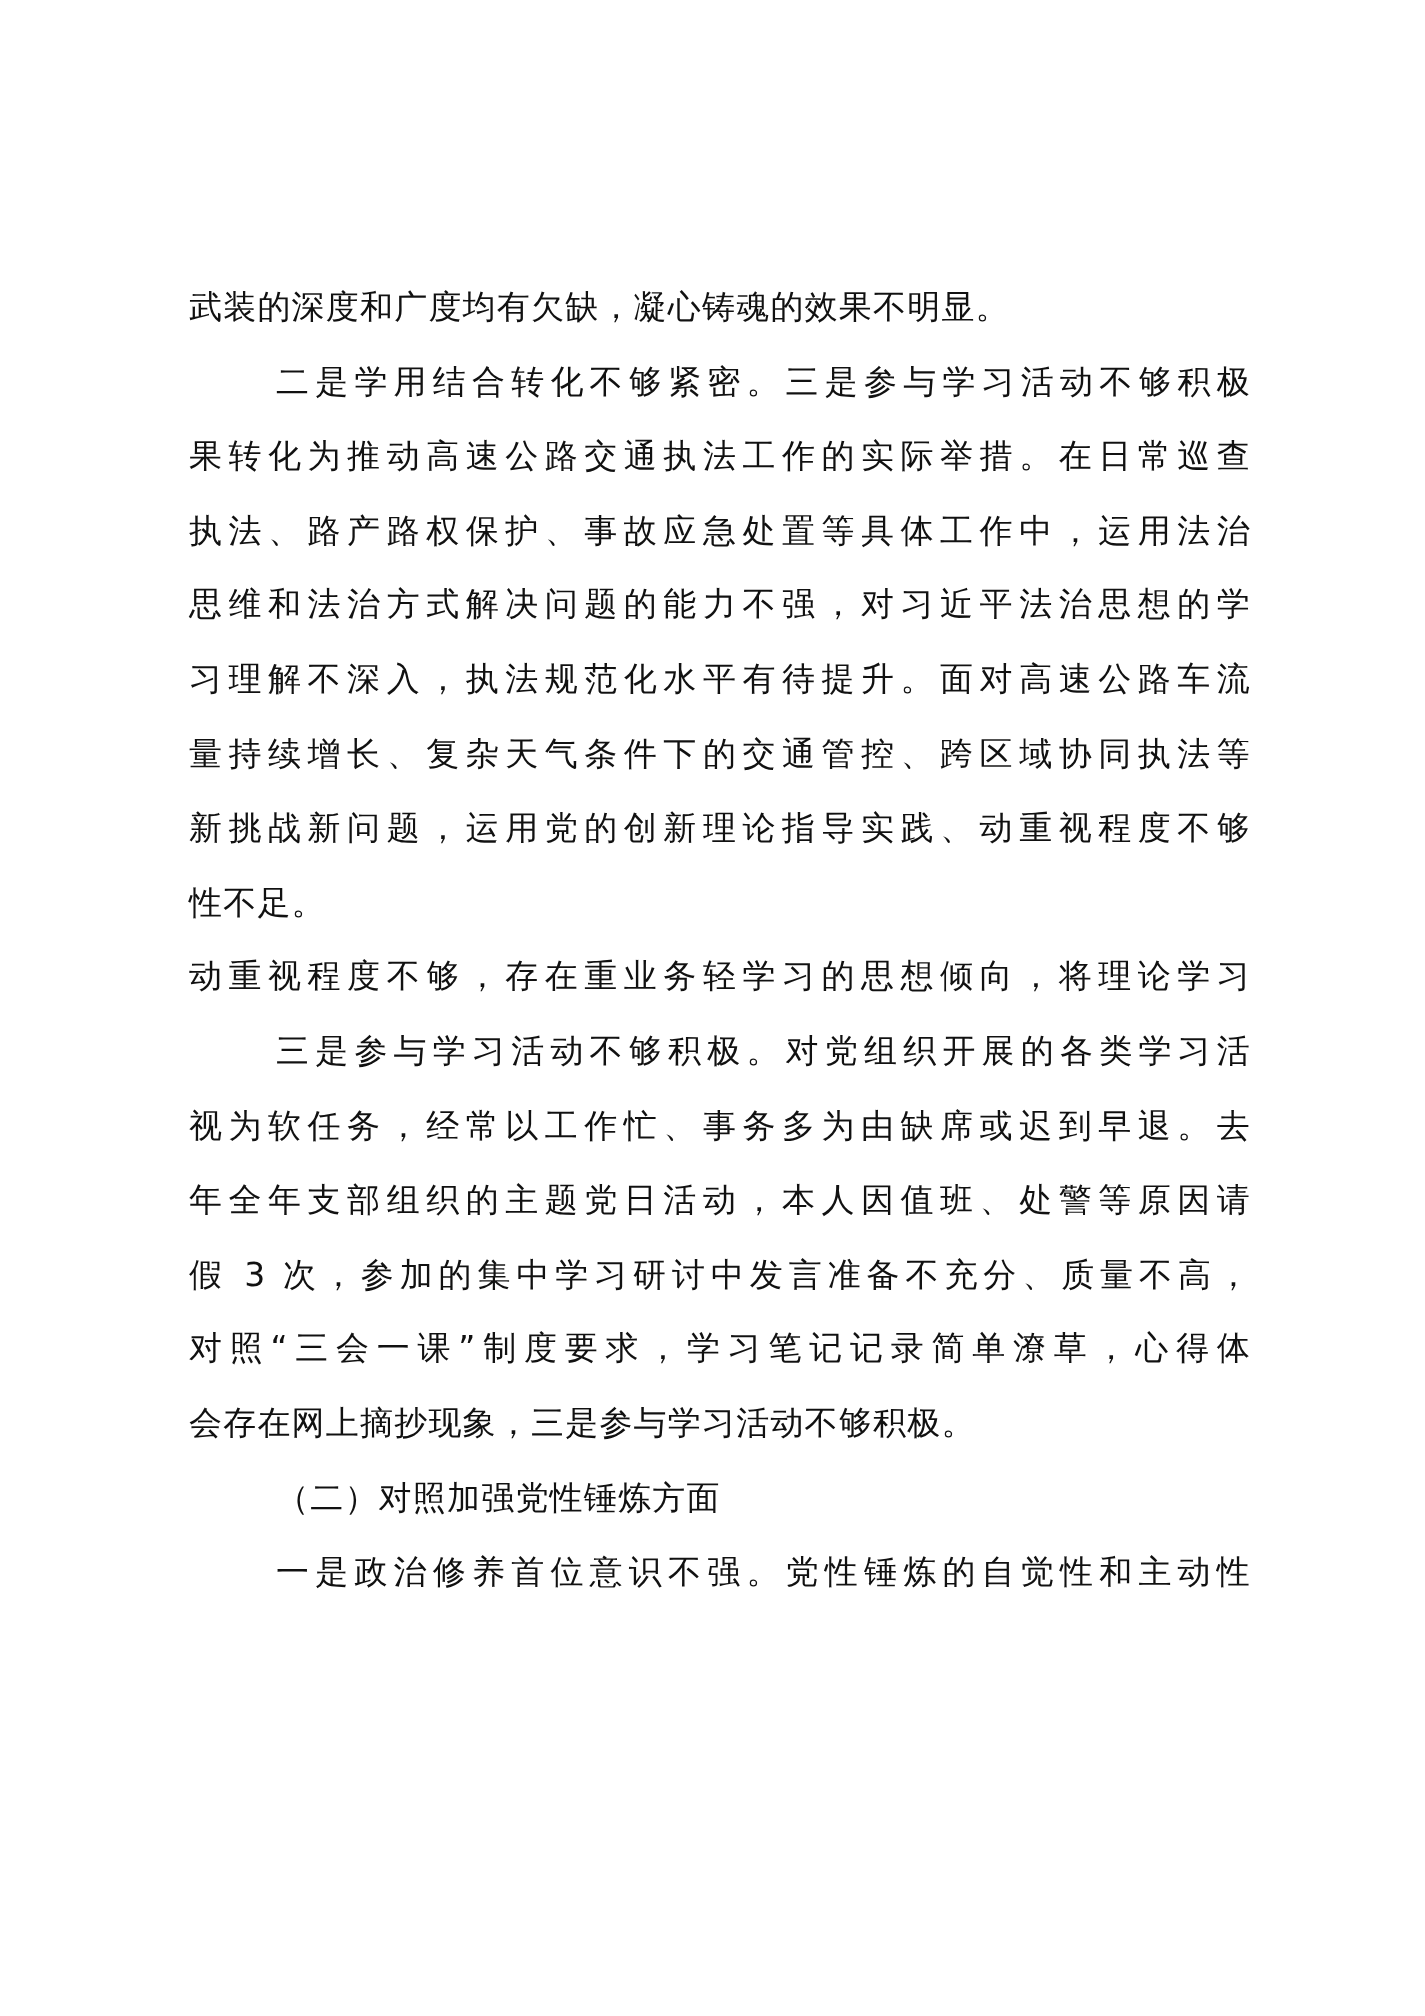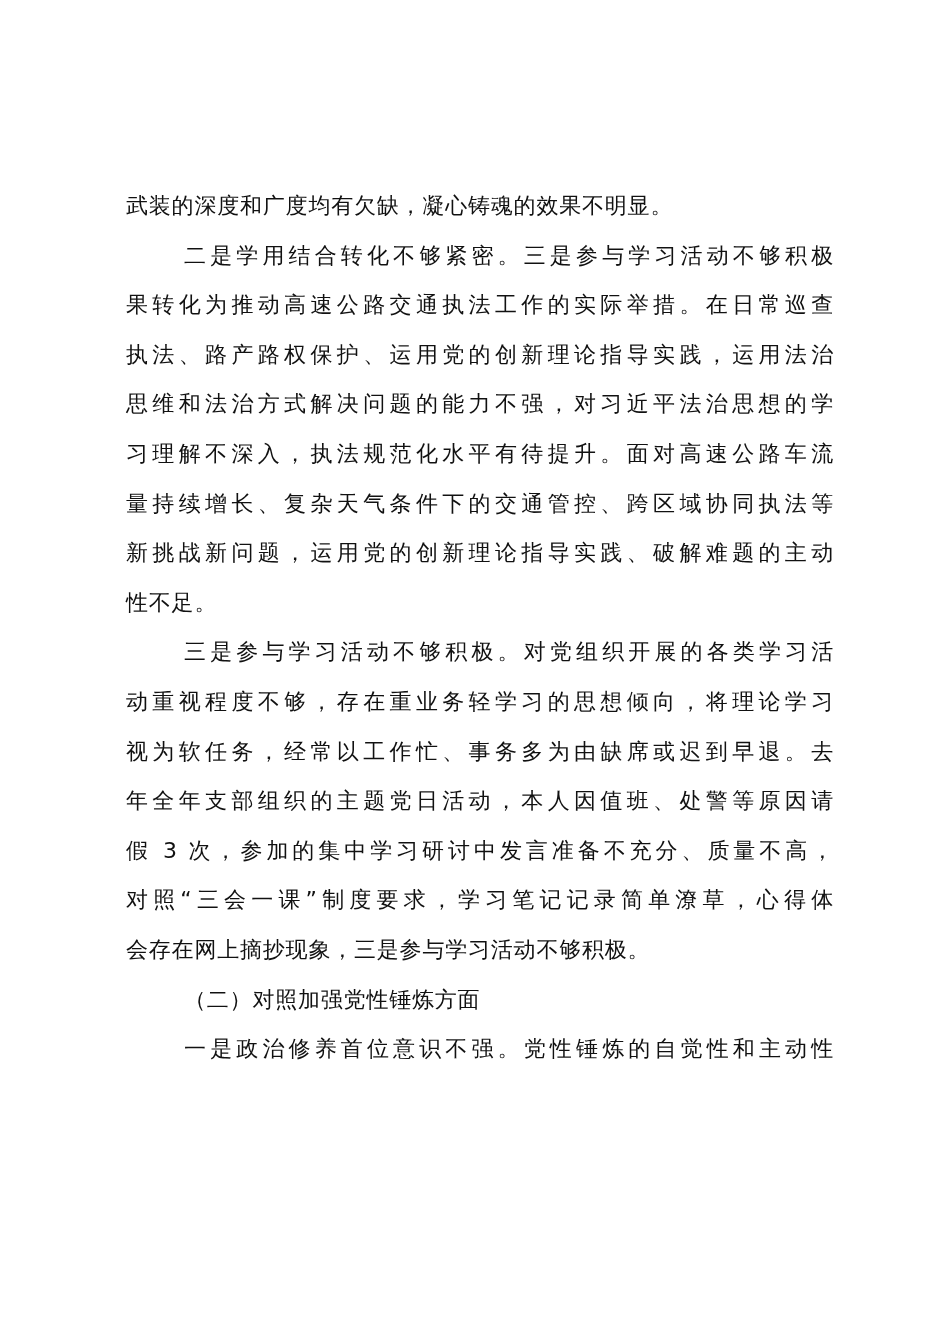"执法、路产路权保护、运用党的创新理论指导实践，运用法治" span.line { text: 运用党的创新理论指导实践 -> 事故应急处置等具体工作中 }
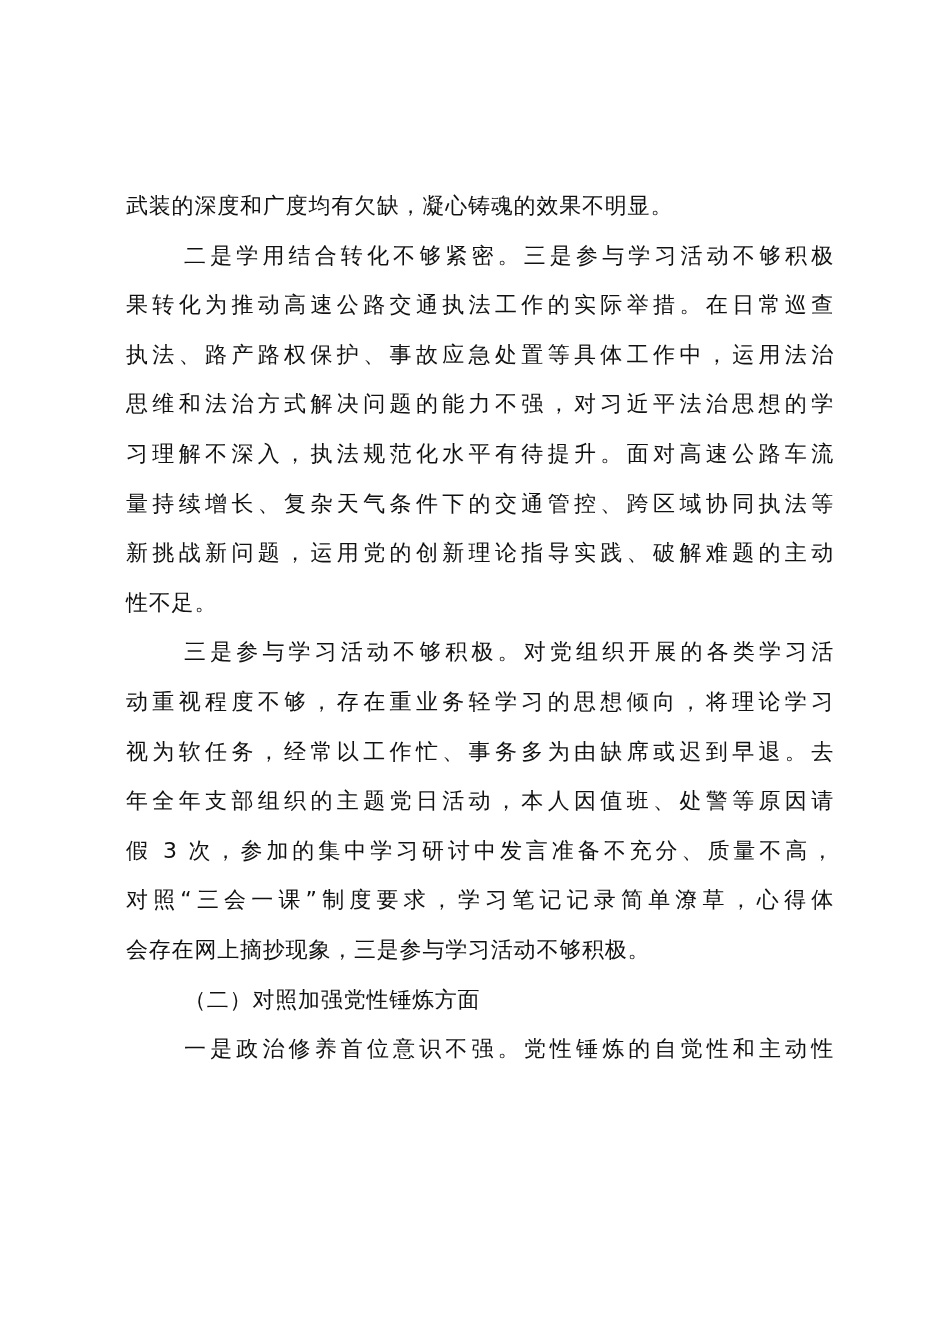"新挑战新问题，运用党的创新理论指导实践、破解难题的主动" span.line { text: 破解难题的主动 -> 动重视程度不够 }
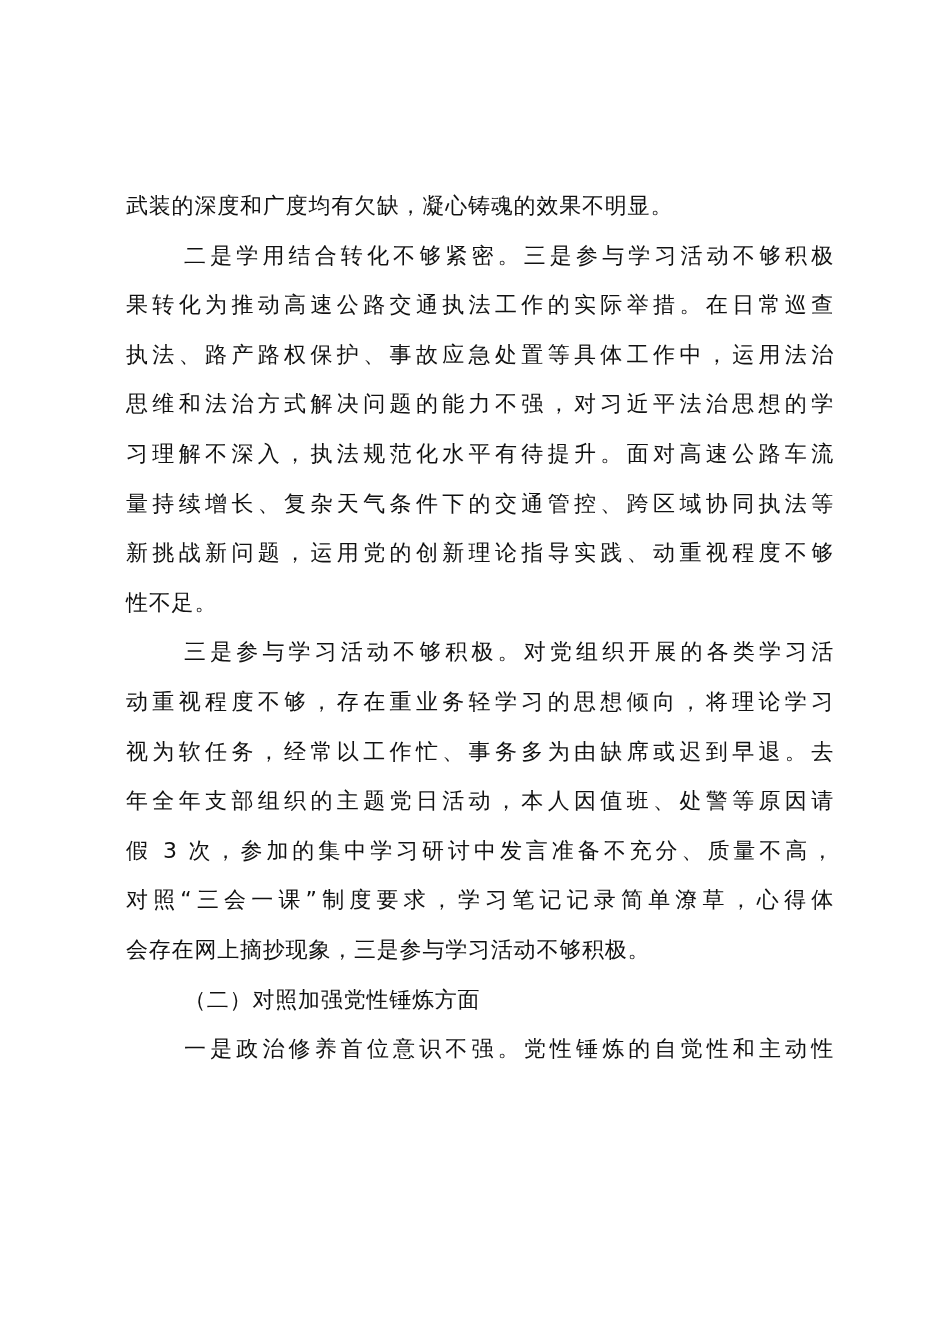"三是参与学习活动不够积极。对党组织开展的各类学习活" span.line { order: before "动重视程度不够，存在重业务轻学习的思想倾向，将理论学习" -> after "动重视程度不够，存在重业务轻学习的思想倾向，将理论学习" }
